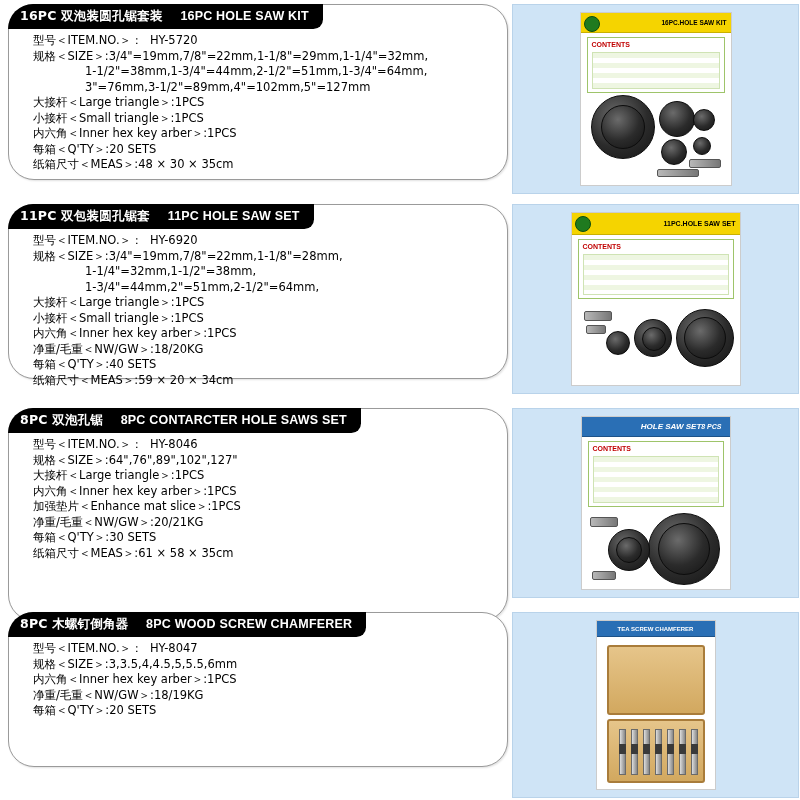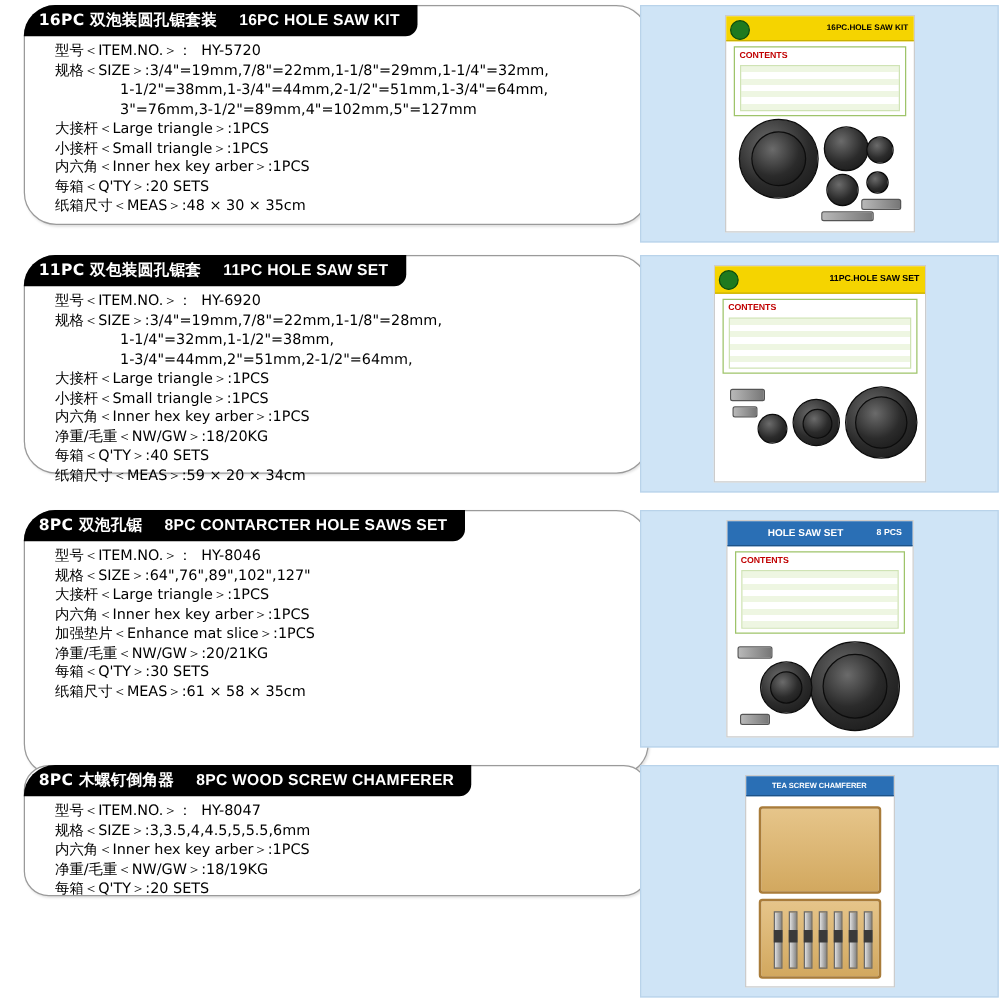"16PC 双泡装圆孔锯套装 16PC HOLE SAW" .product-block { left: 19px -> 8px }
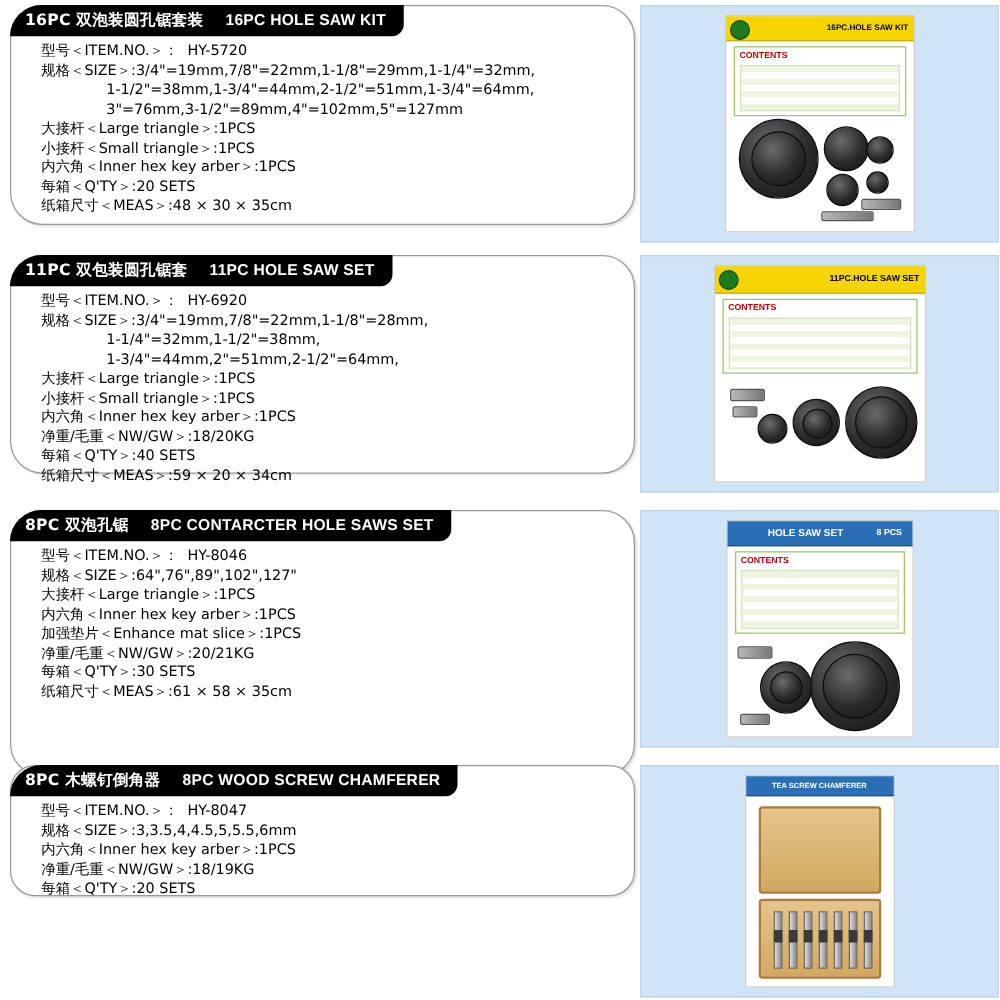"HOLE SAW SET" div.pkg-header { font-style: none -> italic; text-align: center -> right }
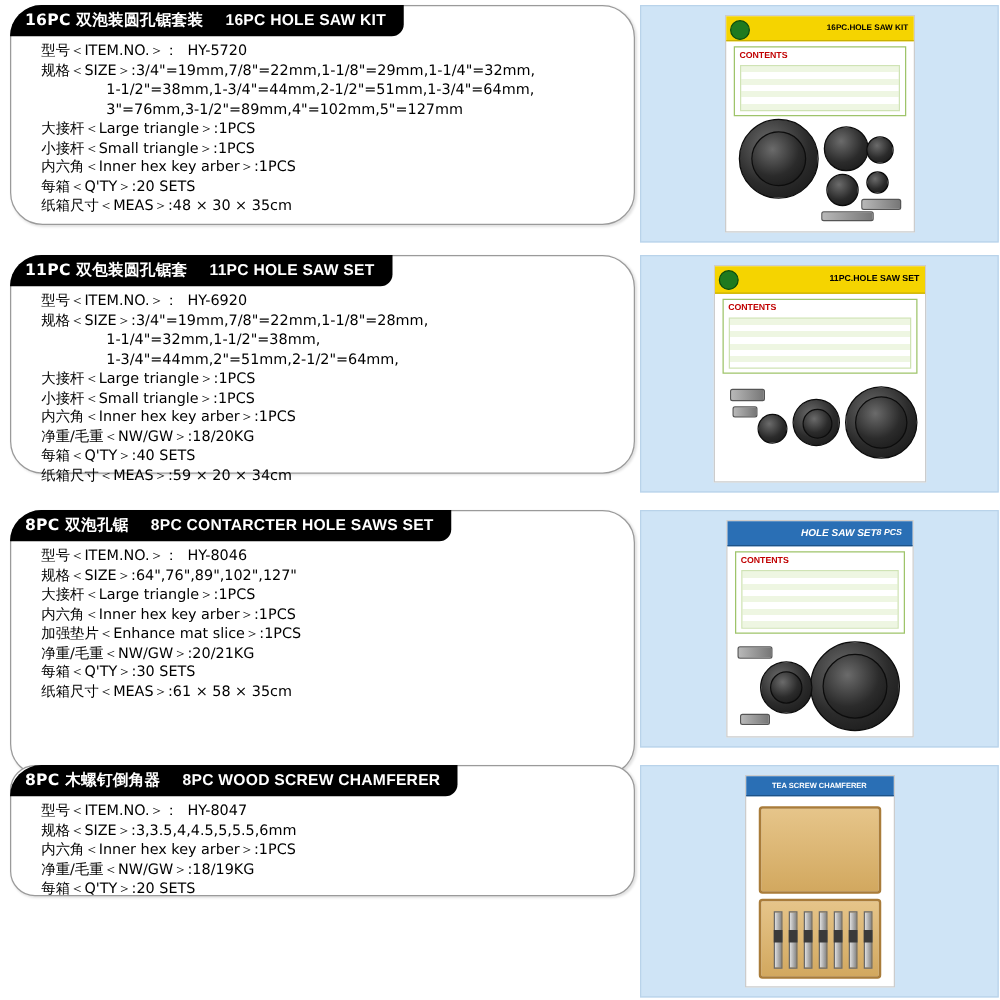"8PC 木螺钉倒角器 8PC WOOD SCREW" div.card { border-radius: 20px -> none; height: 105px -> 155px }
